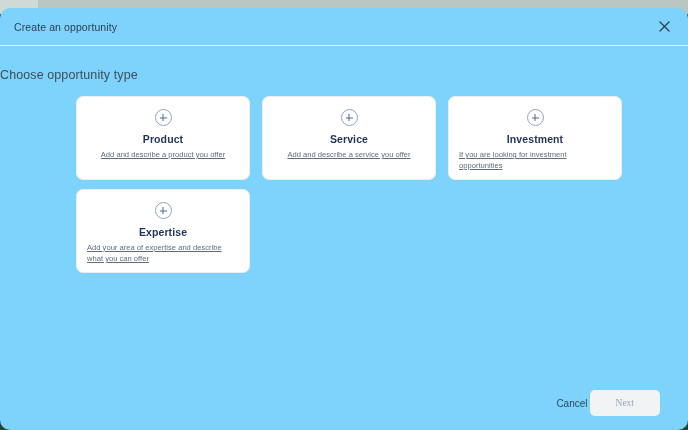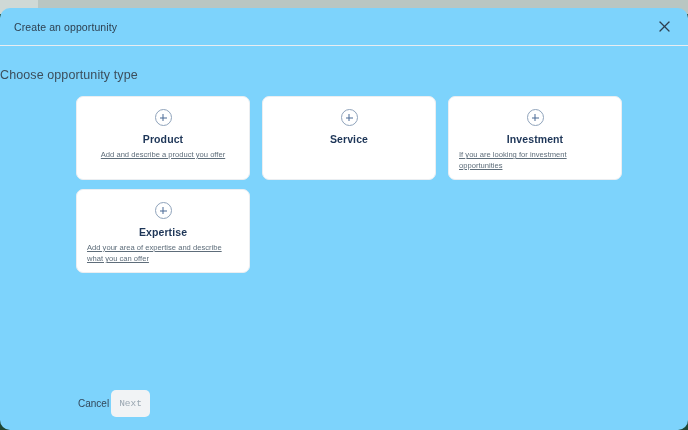"Add and describe a service" div.card-desc { html: none -> <div>Add and describe a service you offer</div> }
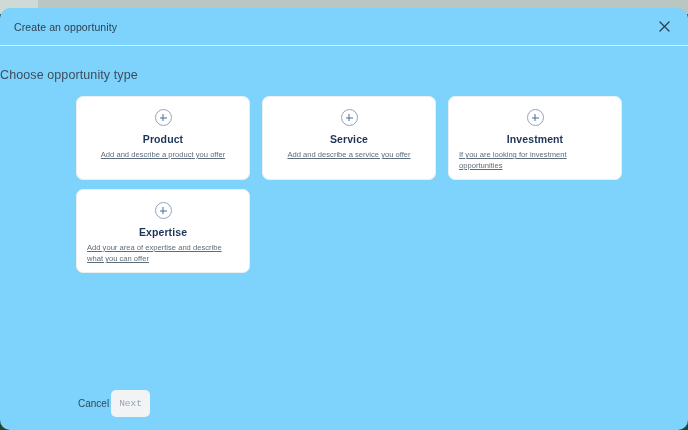"Cancel" .modal-footer { justify-content: flex-start -> flex-end }
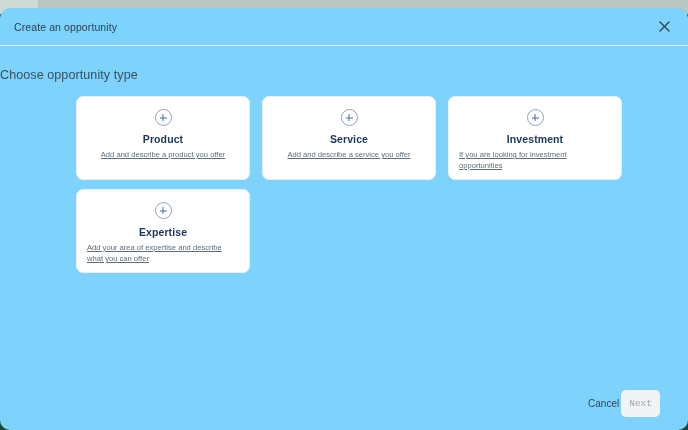"Next" .next-btn { font-family: Liberation Mono, monospace -> Liberation Serif, serif; padding: 8px 8px -> 8px 26px }
